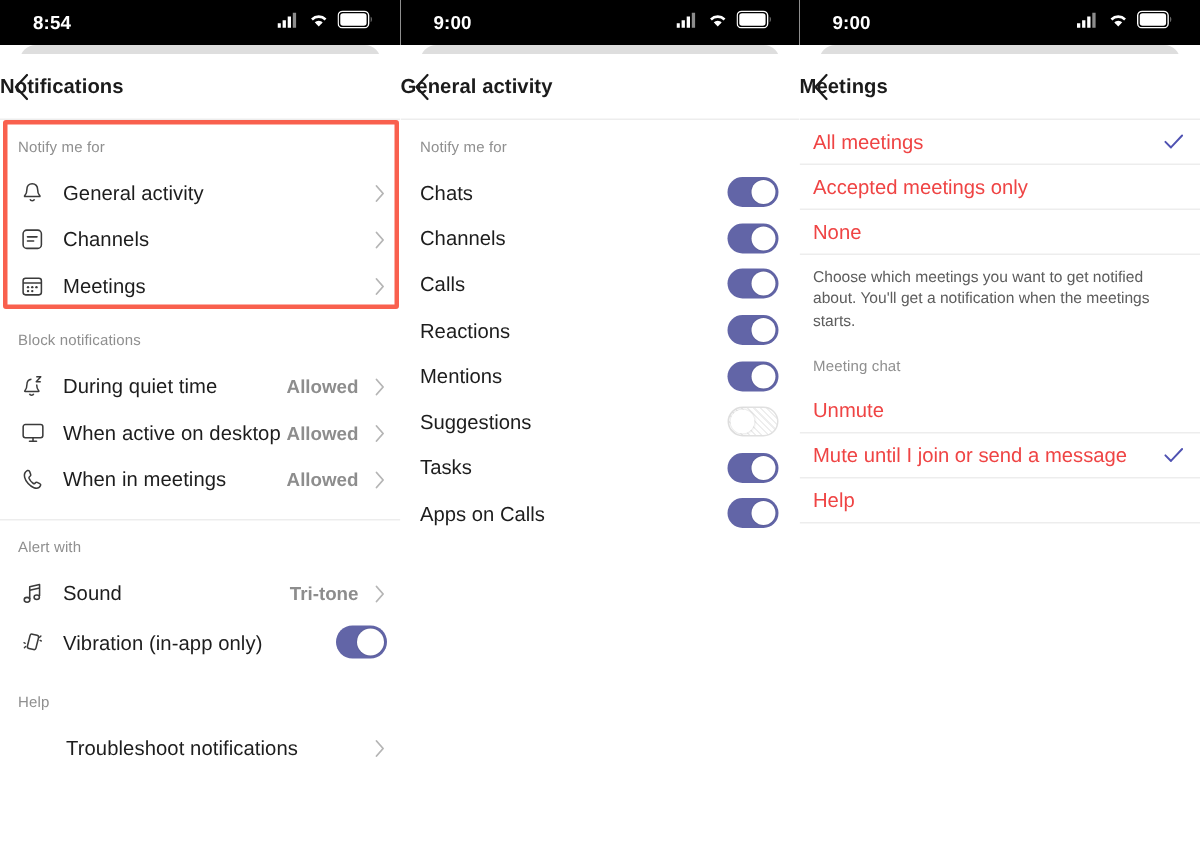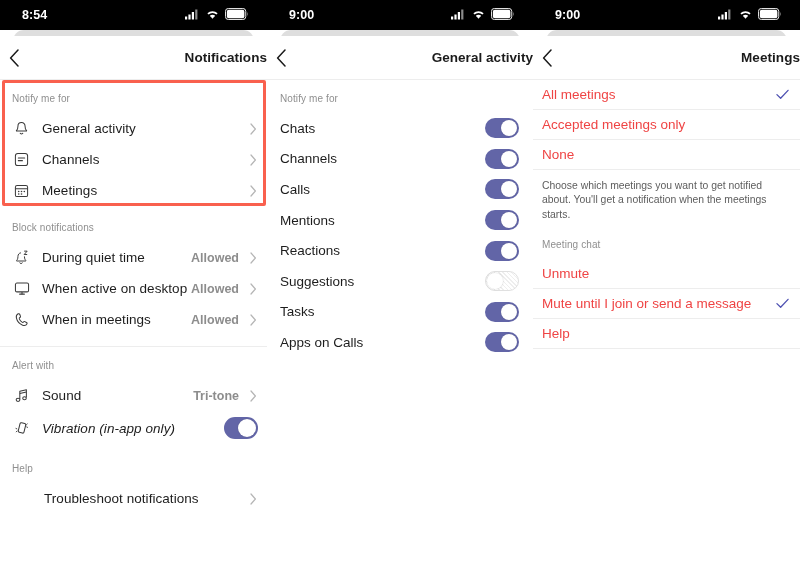"Notifications" .navbar { justify-content: flex-end -> flex-start }
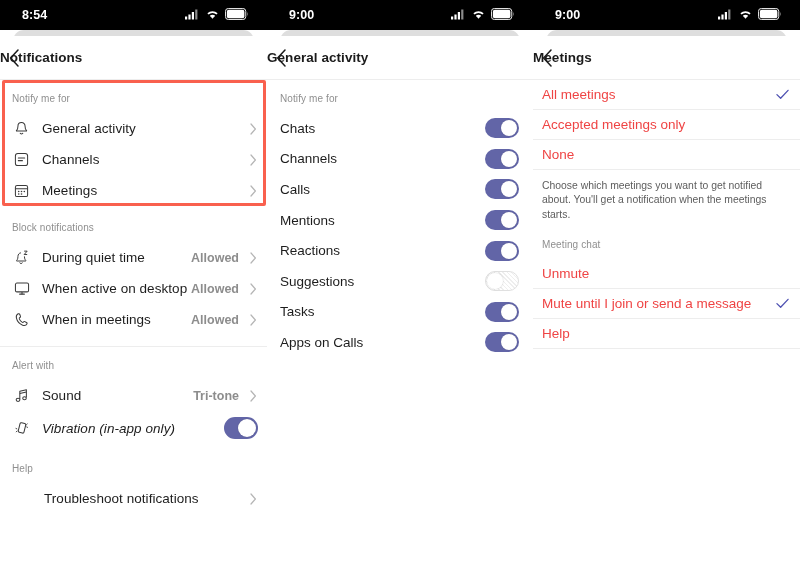"Mentions" div.trow { order: before "Reactions" -> after "Reactions" }
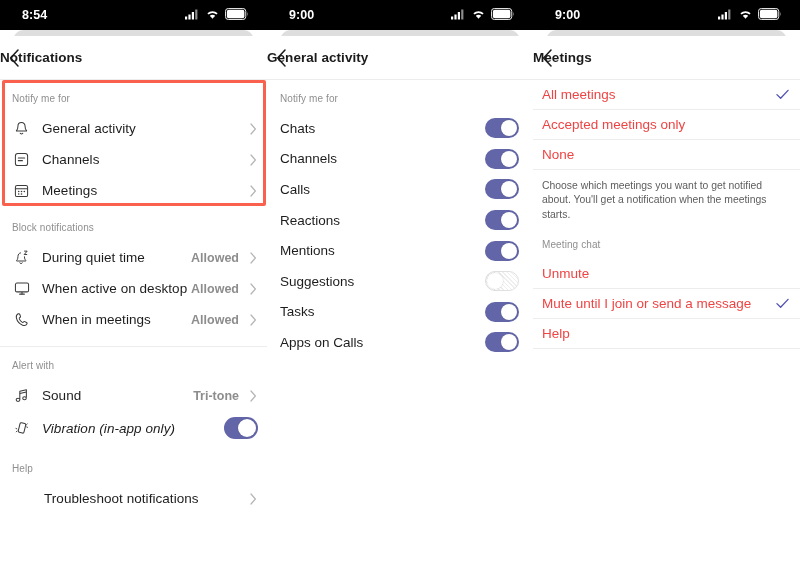"Vibration (in-app only)" div.row { font-style: italic -> none }
